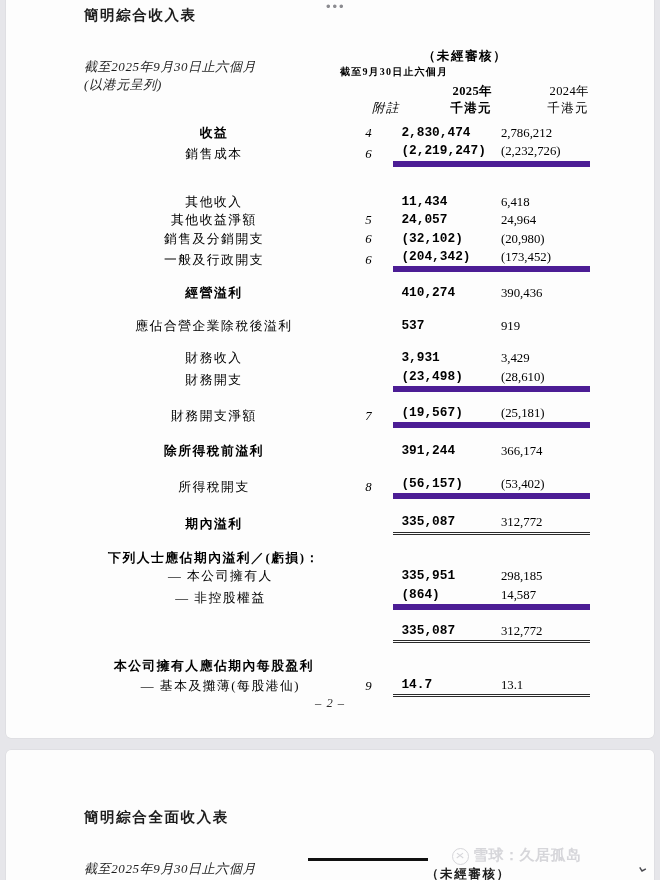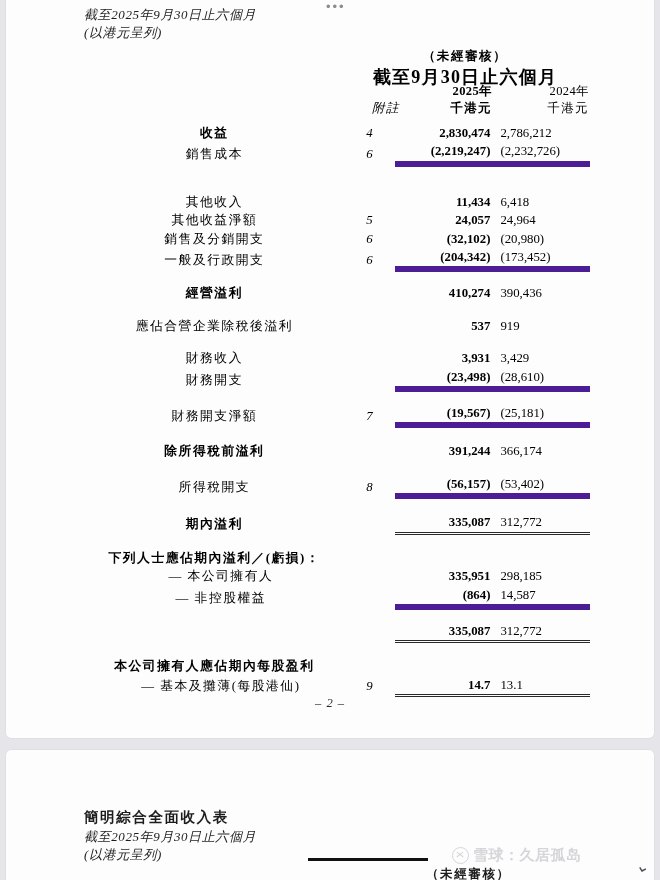"簡明綜合收入表" div.stmt-title { html: none -> <div>簡明綜合收入表</div> }
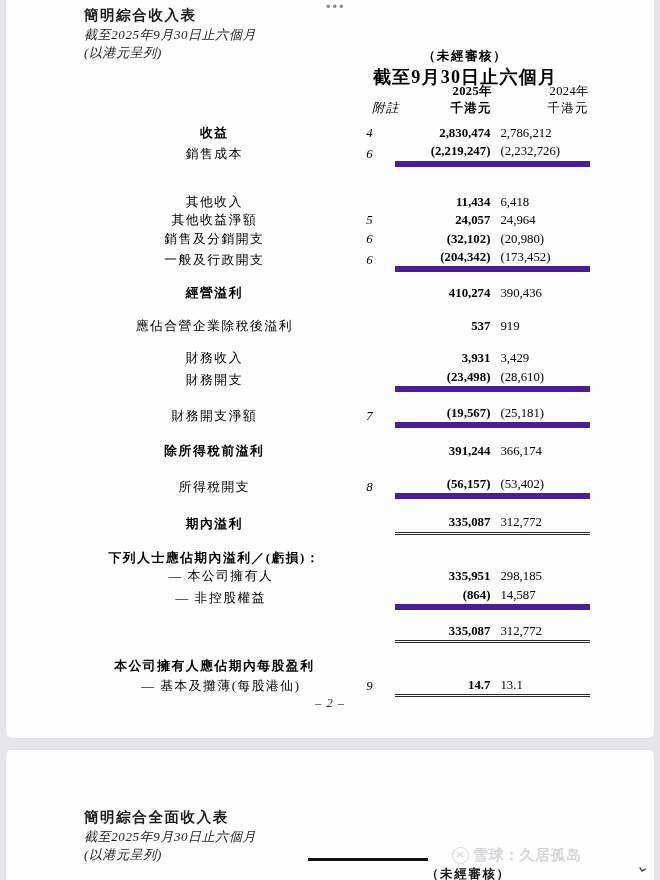"截至2025年9月30日止六個月" .stmt-sub { margin-top: none -> 32px }
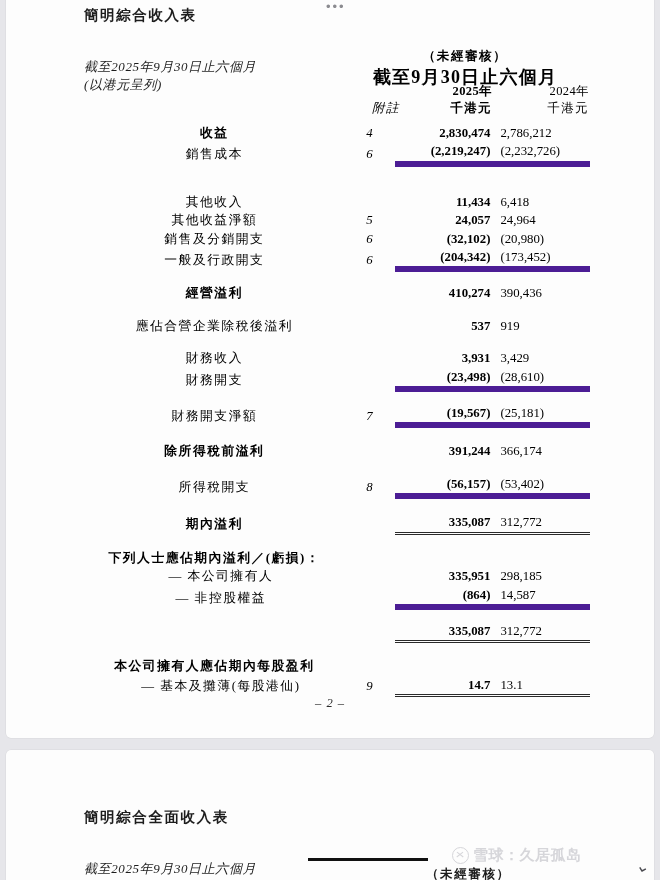"截至9月30日止六個月" .ch-period { font-size: 18px -> 10px; text-align: center -> none }
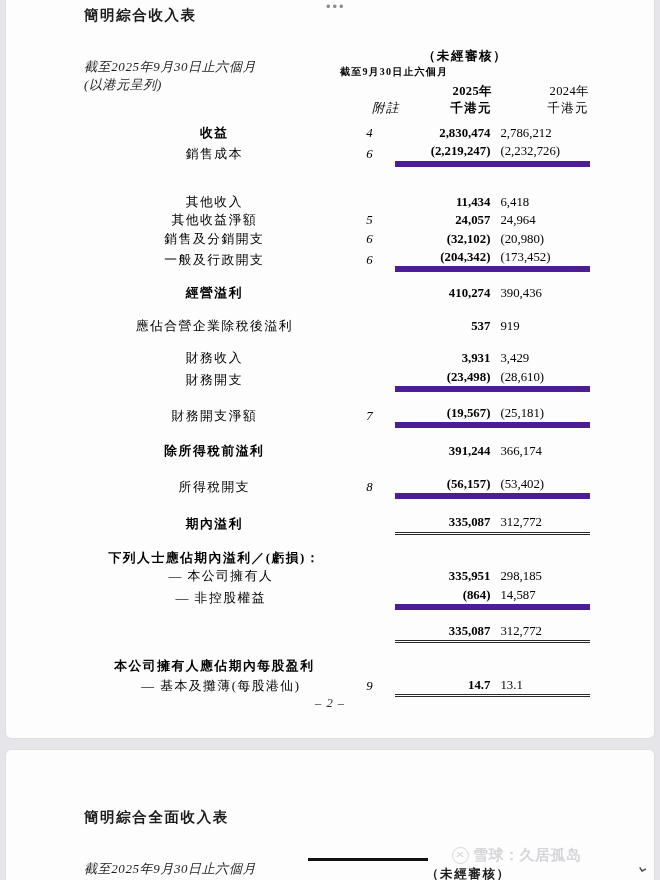"2,830,474" td.c-v1 { font-family: none -> Liberation Mono, monospace; text-align: right -> left }
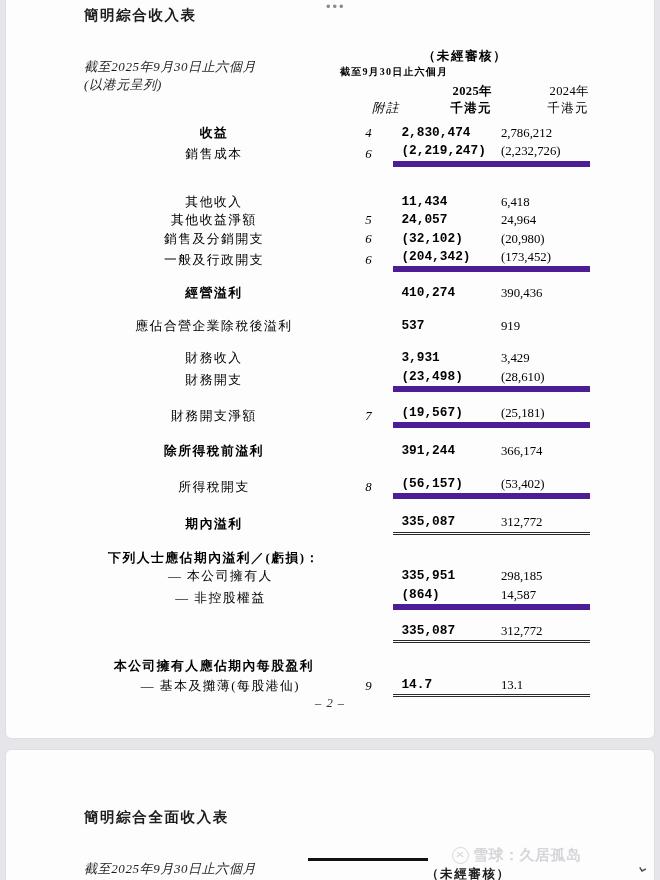"雪球：久居孤岛" .watermark { align-items: center -> flex-end }
